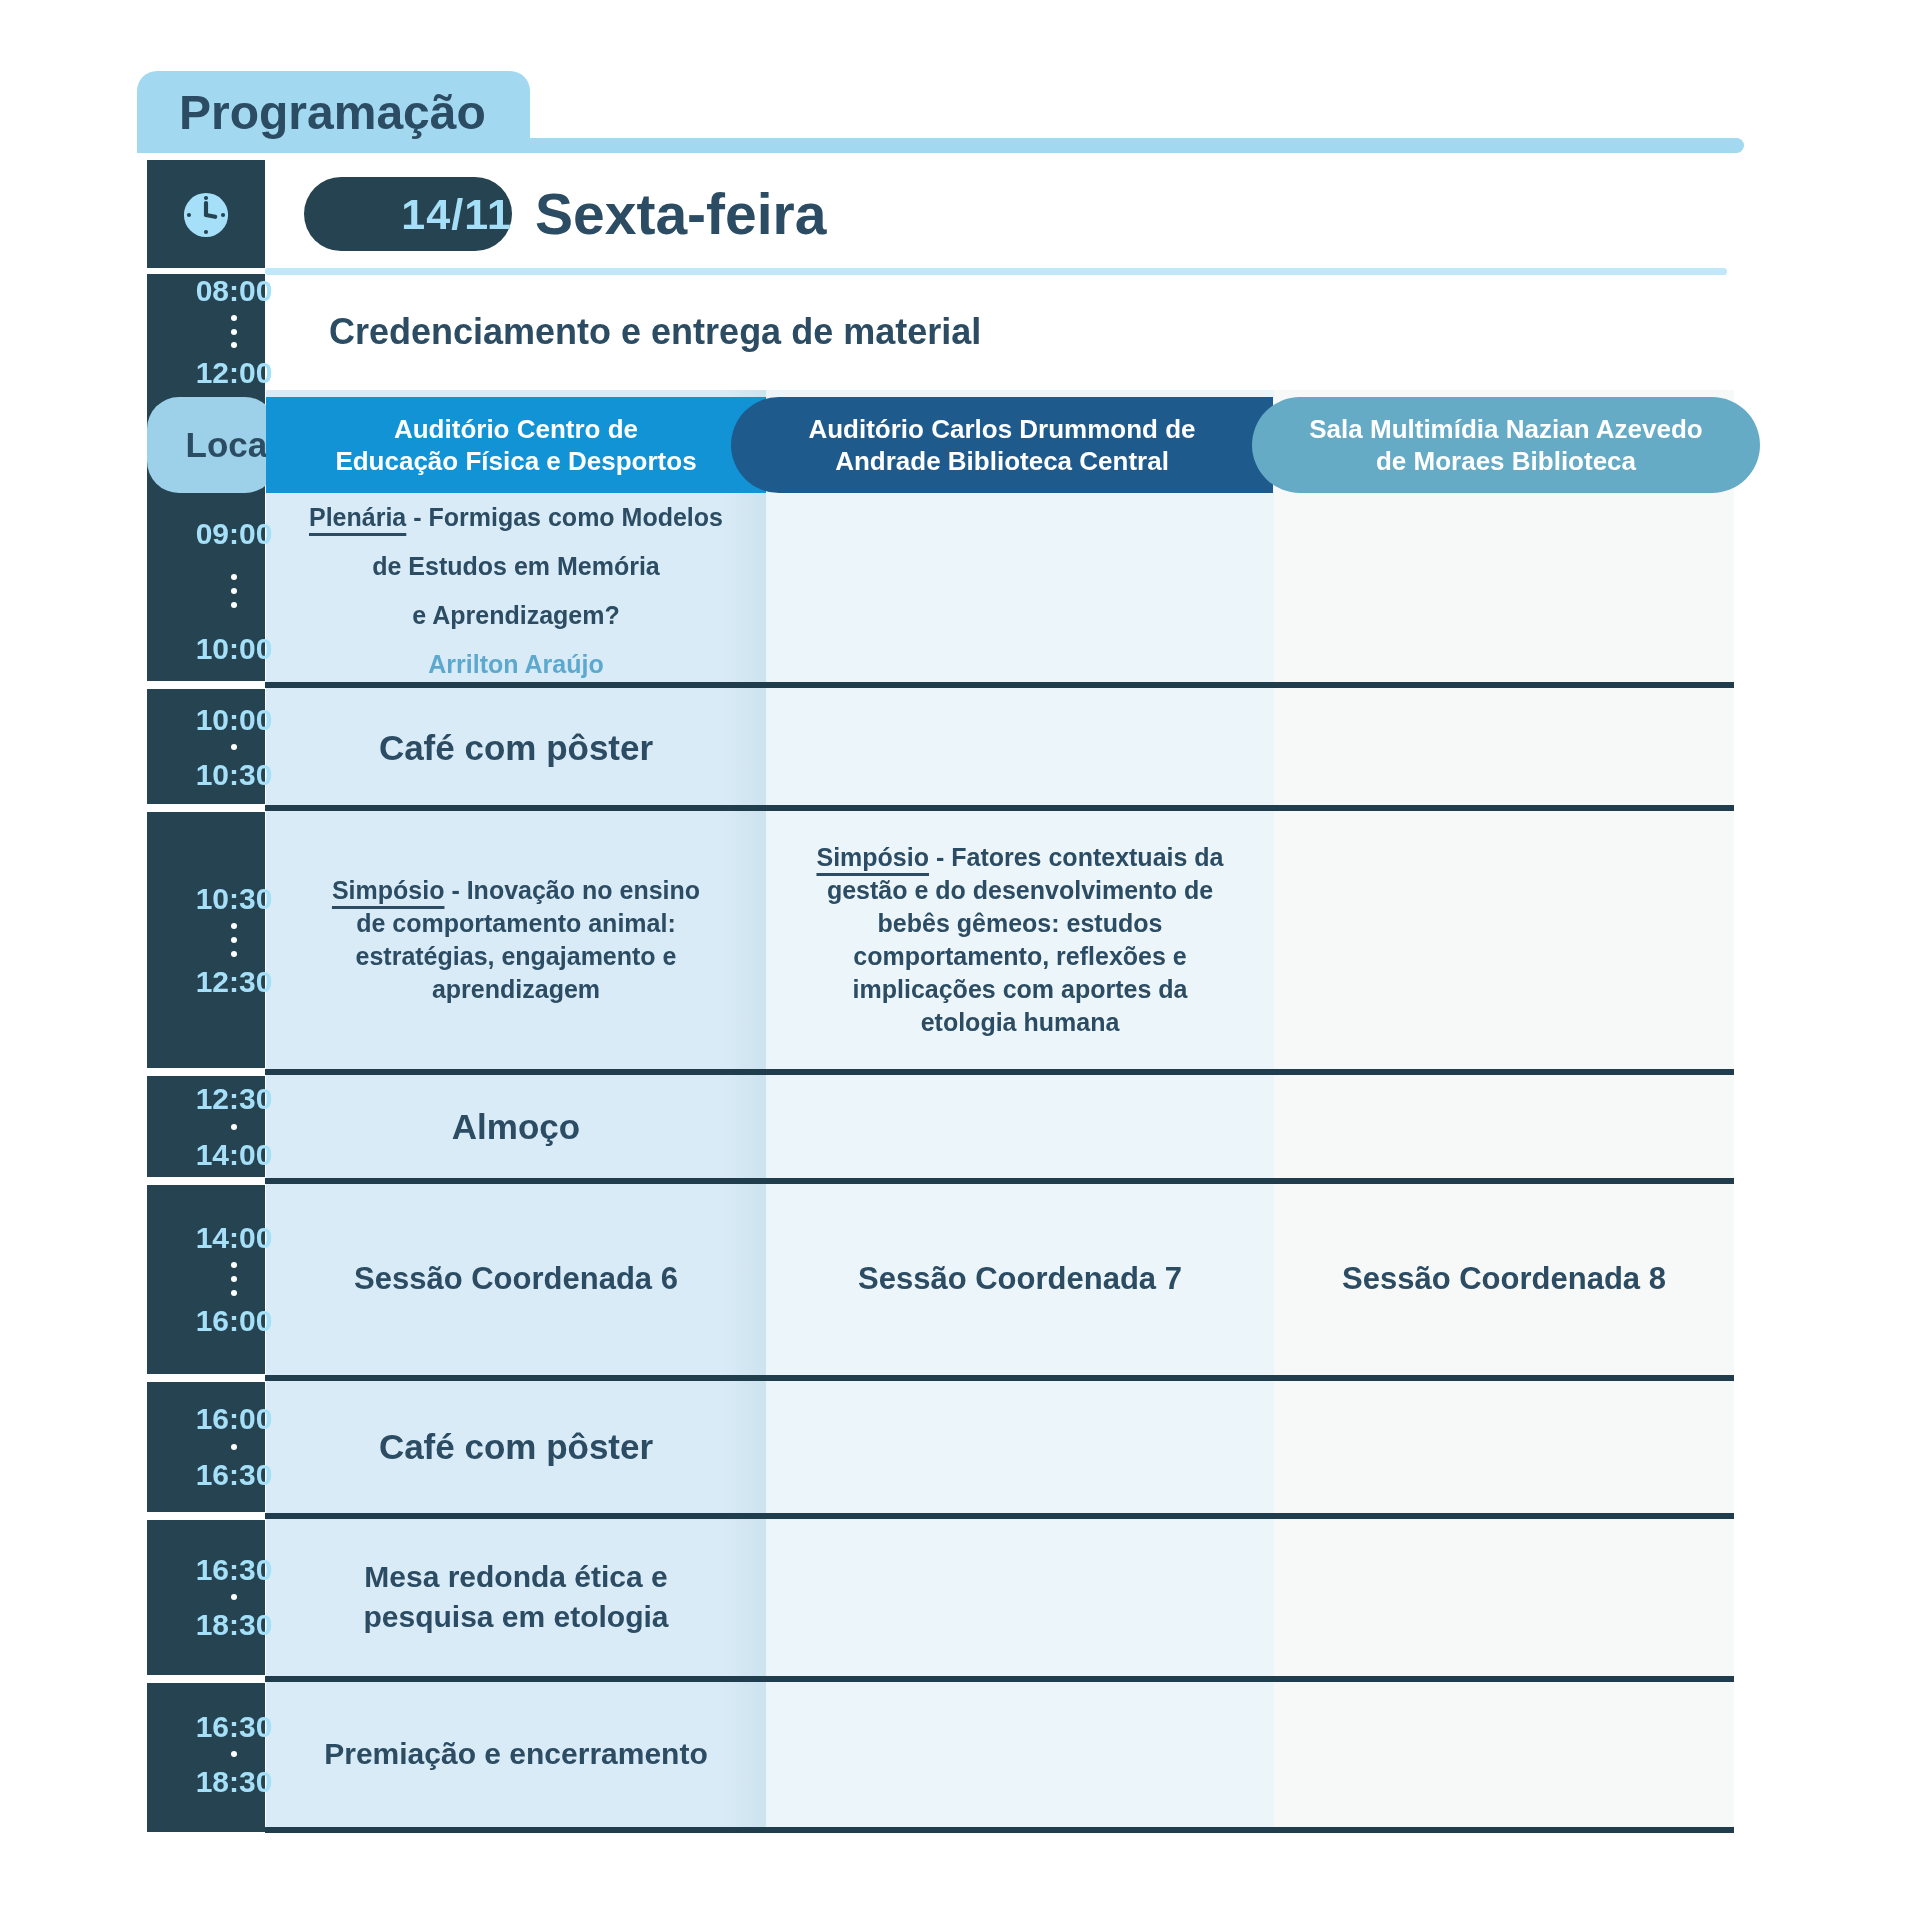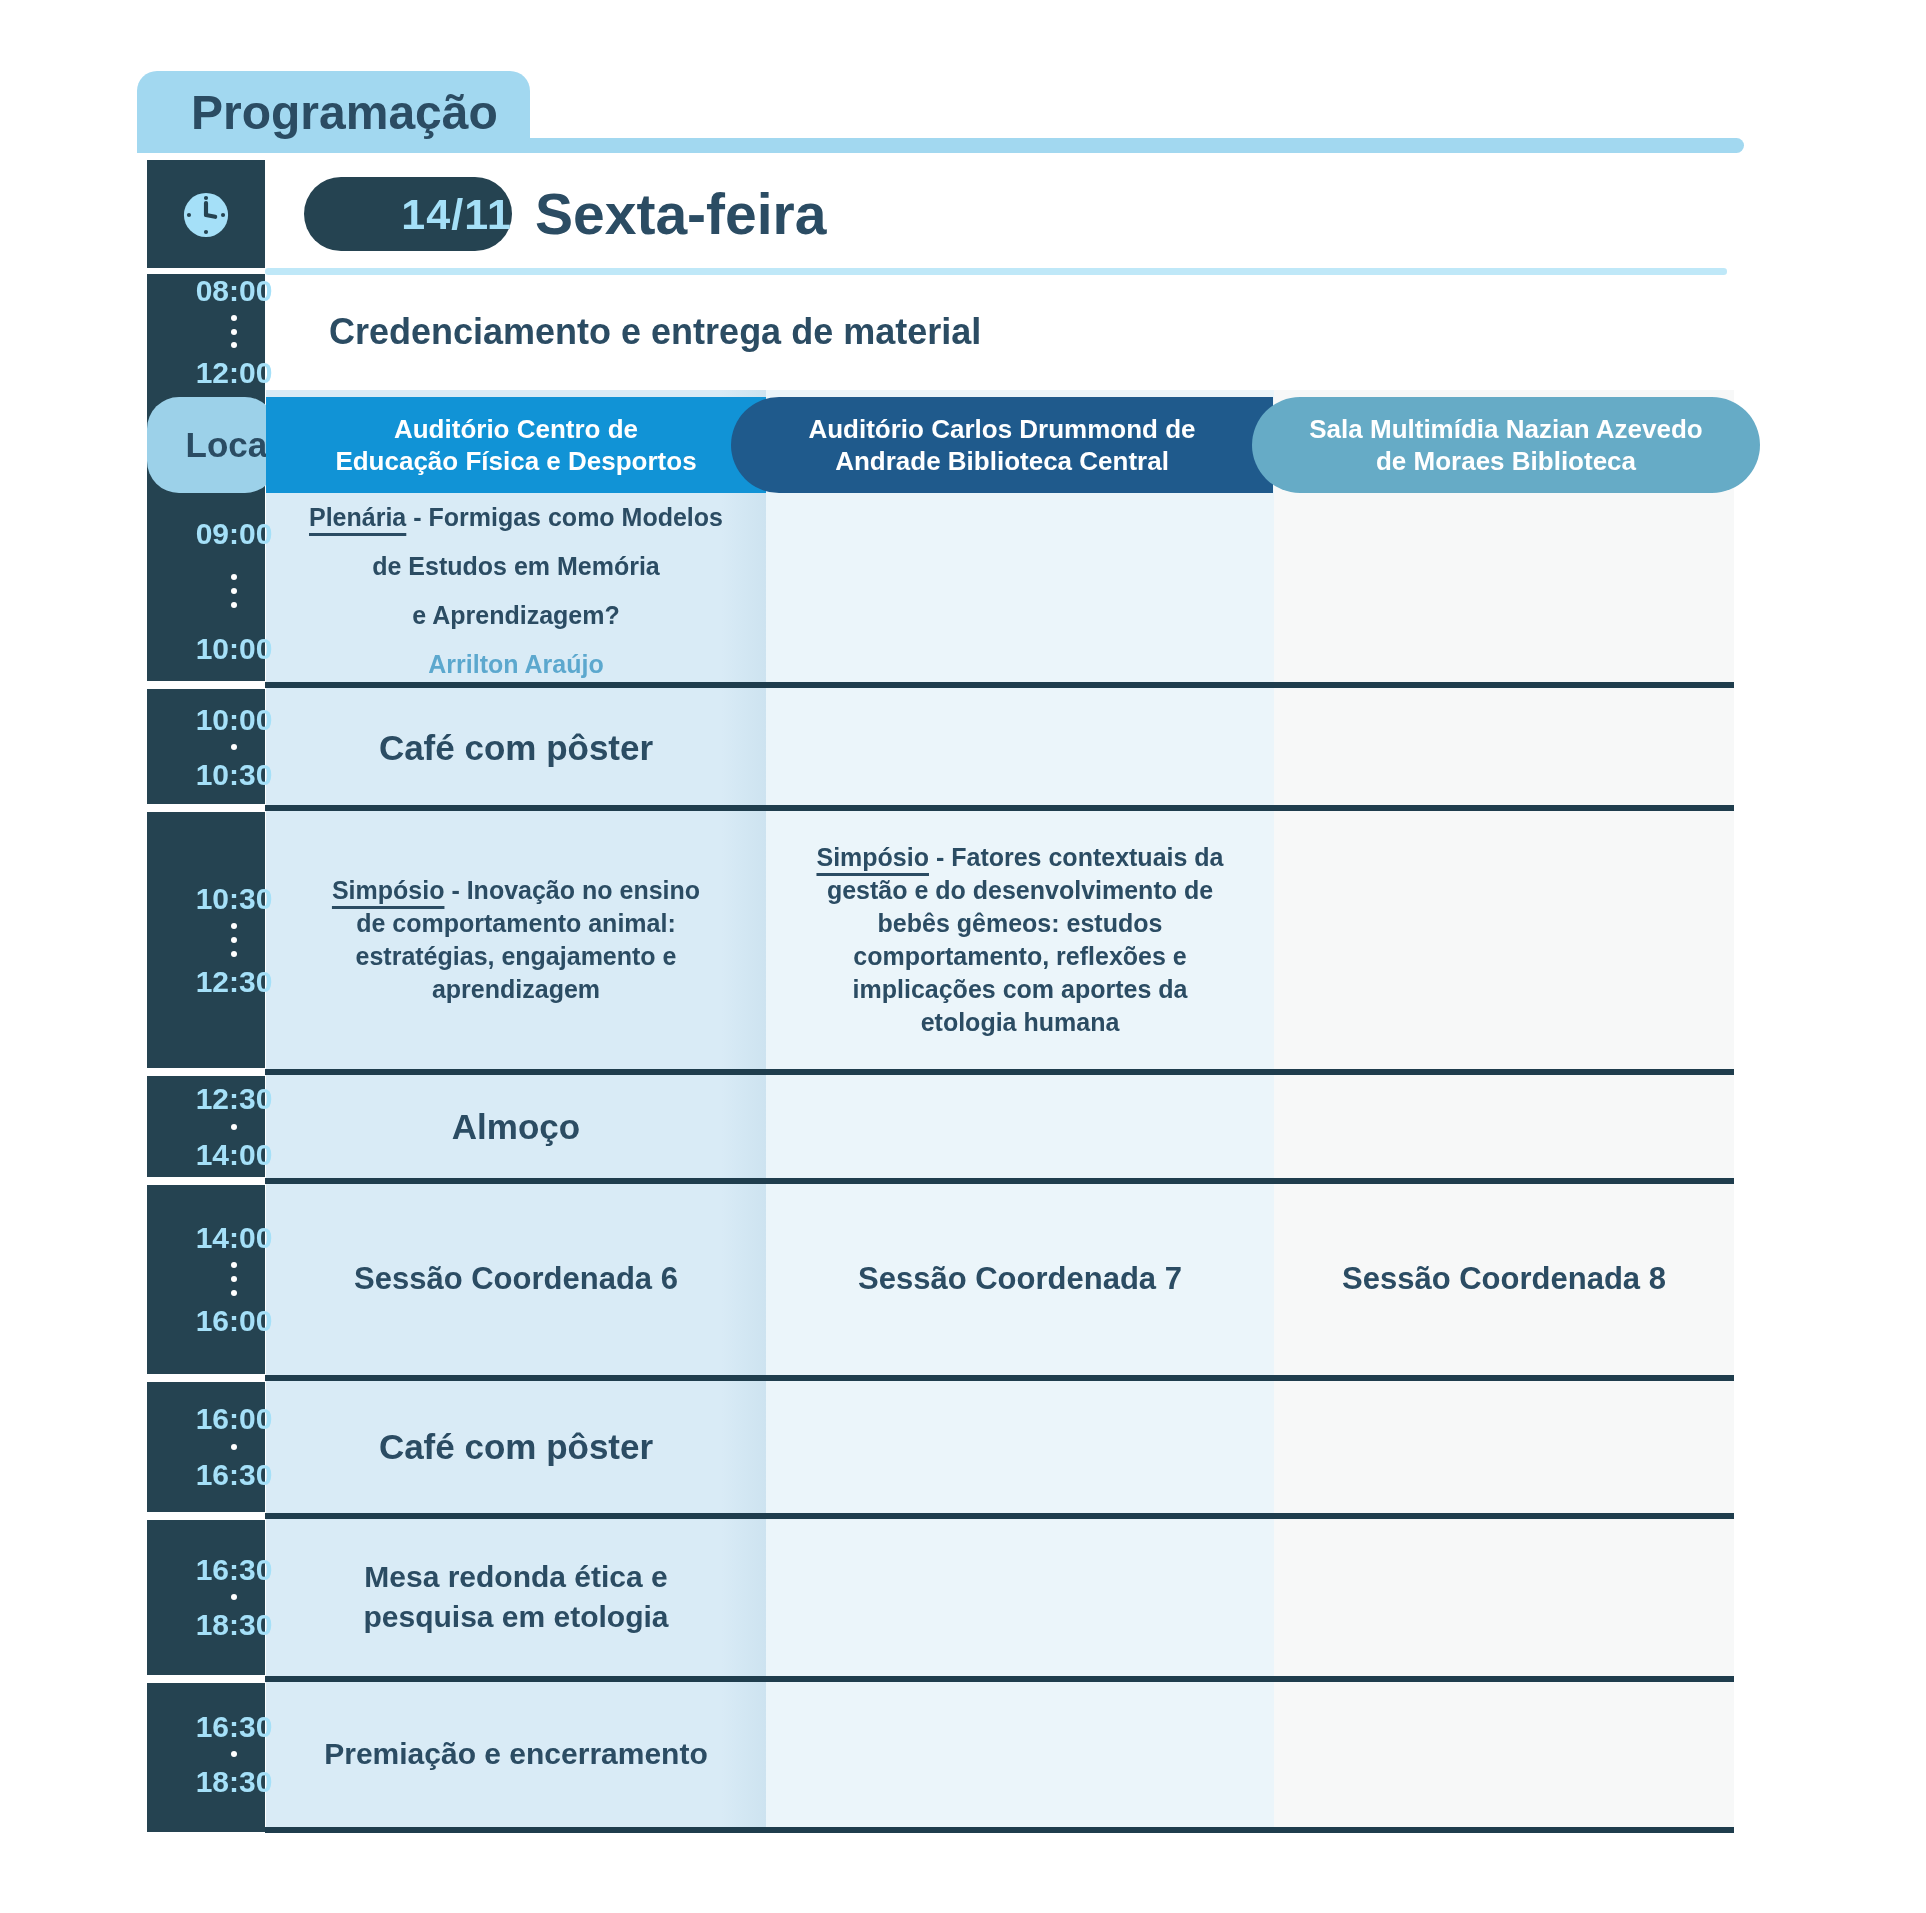"Programação" .tab { padding-left: 54px -> 42px }
